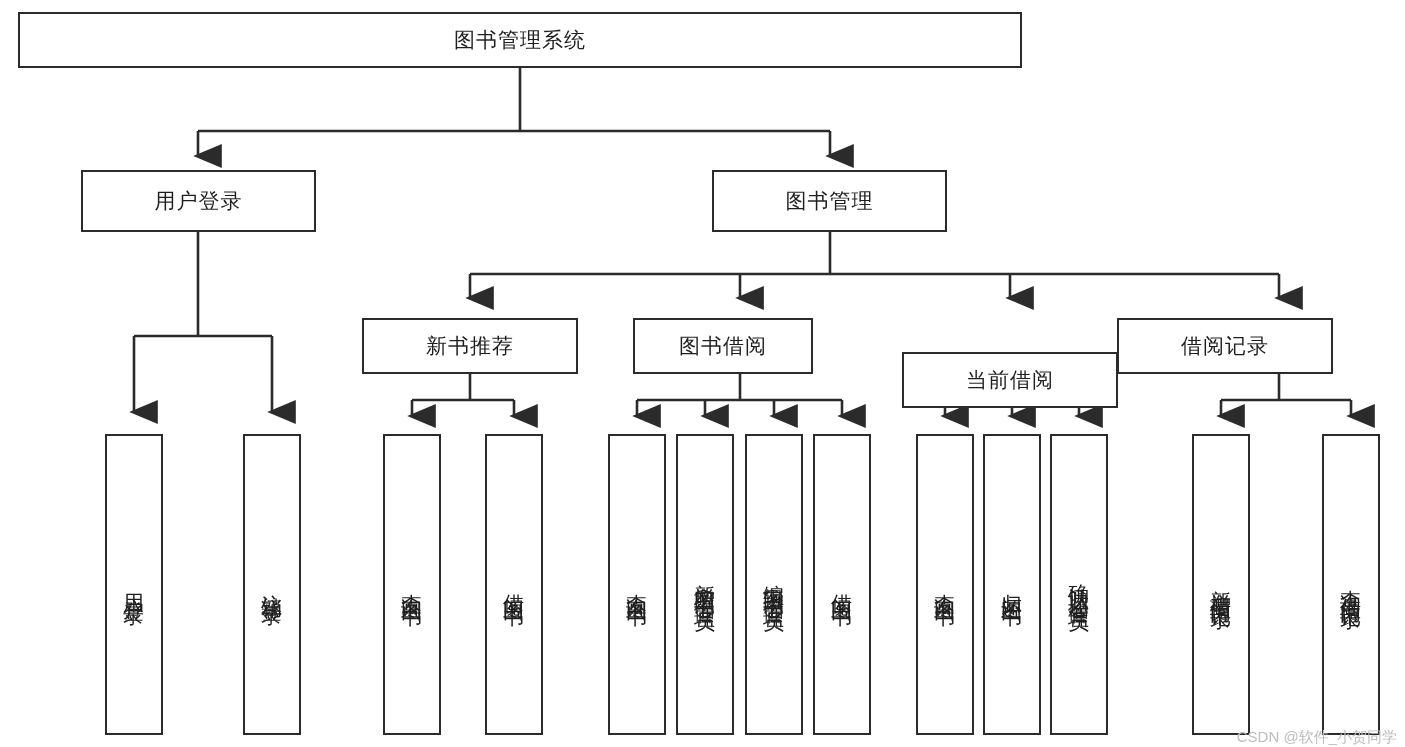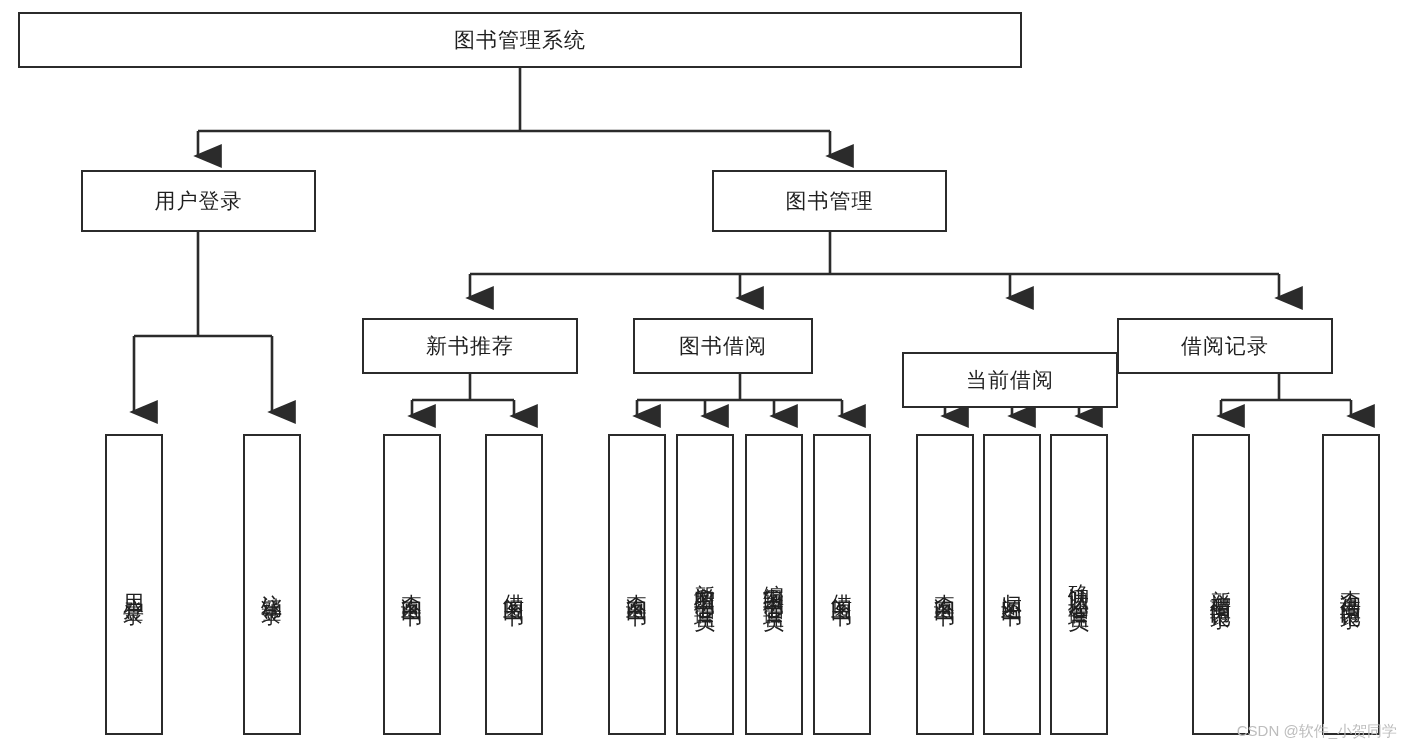"CSDN @软件_小贺同学" .watermark { bottom: 6px -> 0 }
